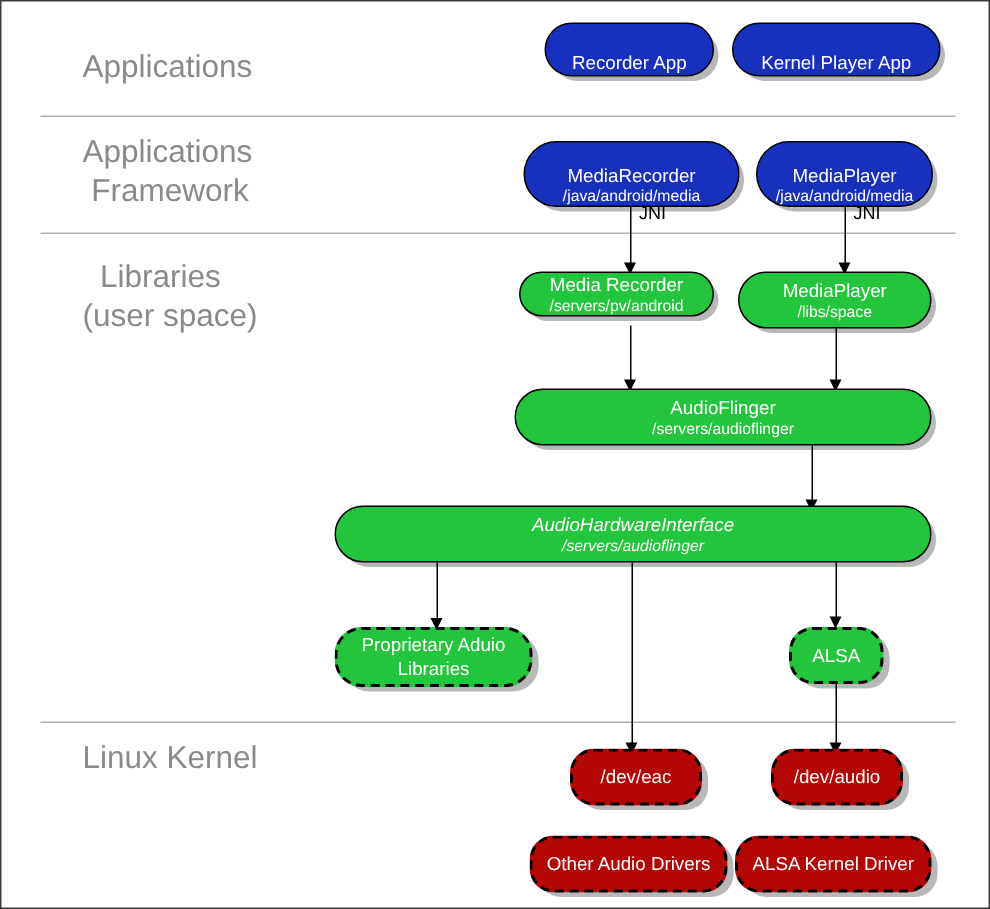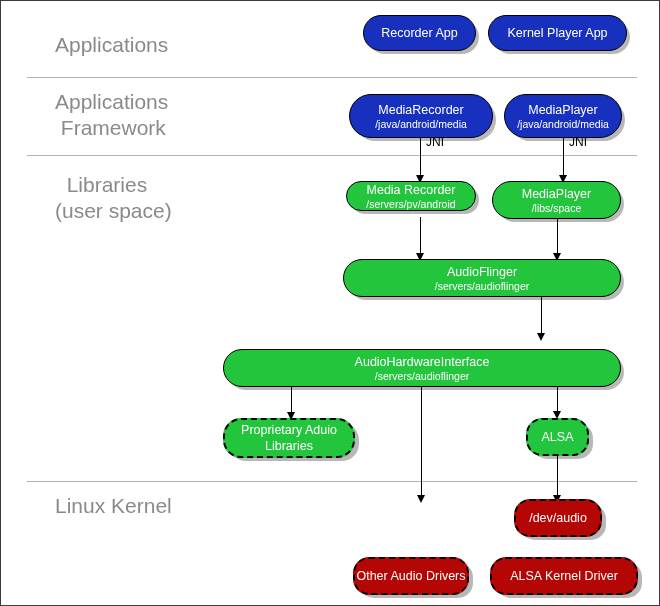"Recorder App" .node.blue { justify-content: none -> flex-end }
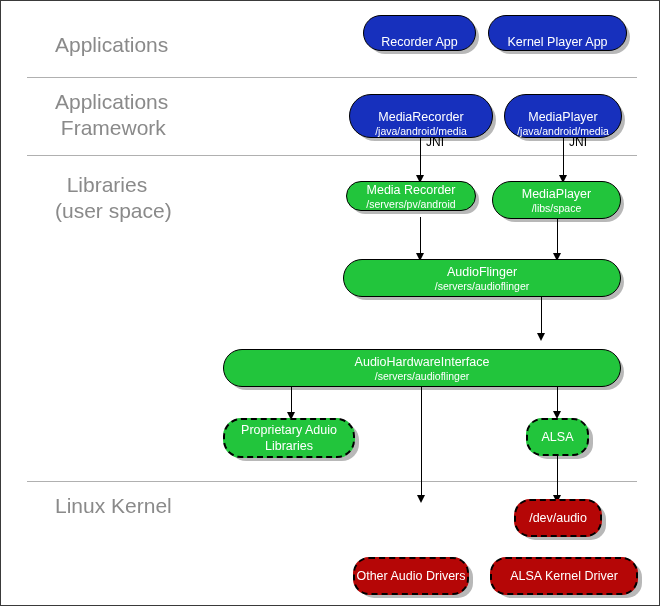"AudioHardwareInterface" div.node { font-style: none -> italic; top: 348px -> 336px }
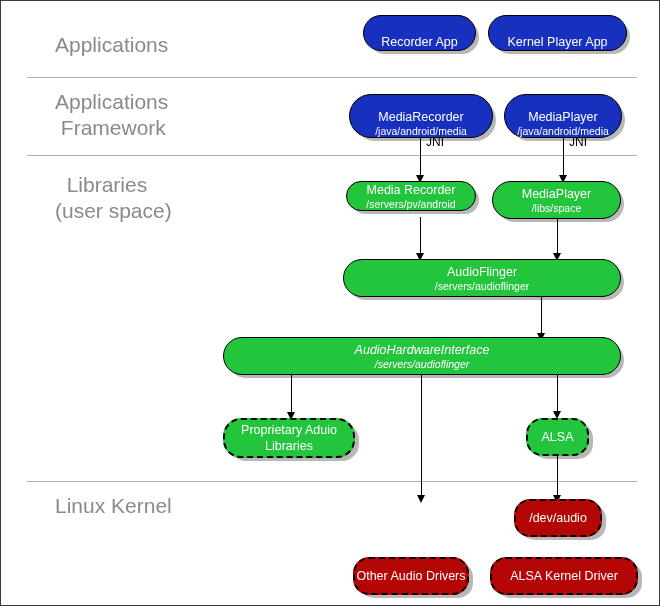"/dev/eac" div.node { html: none -> <div> <div>/dev/eac</div> </div> }
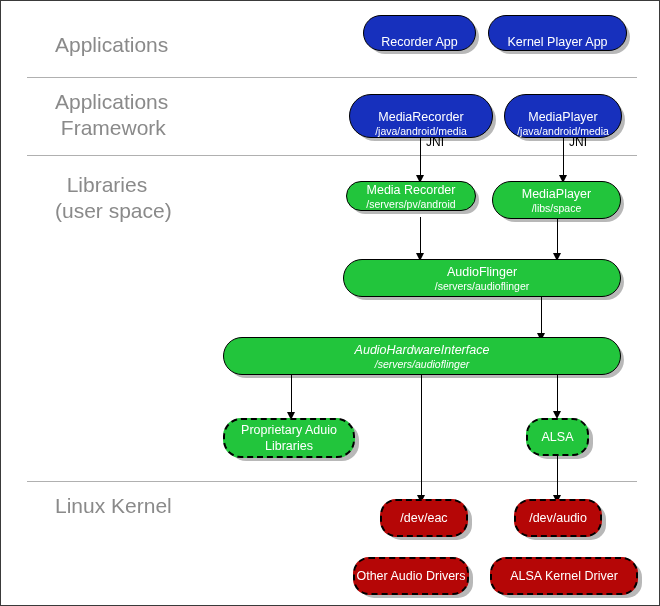"Other Audio Drivers" div.node { width: 116px -> 132px }
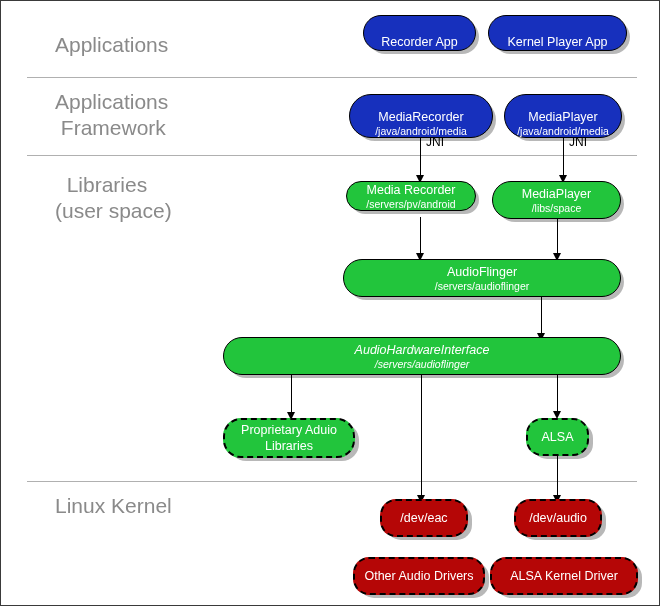"ALSA Kernel Driver" div.node { width: 148px -> 131px }
